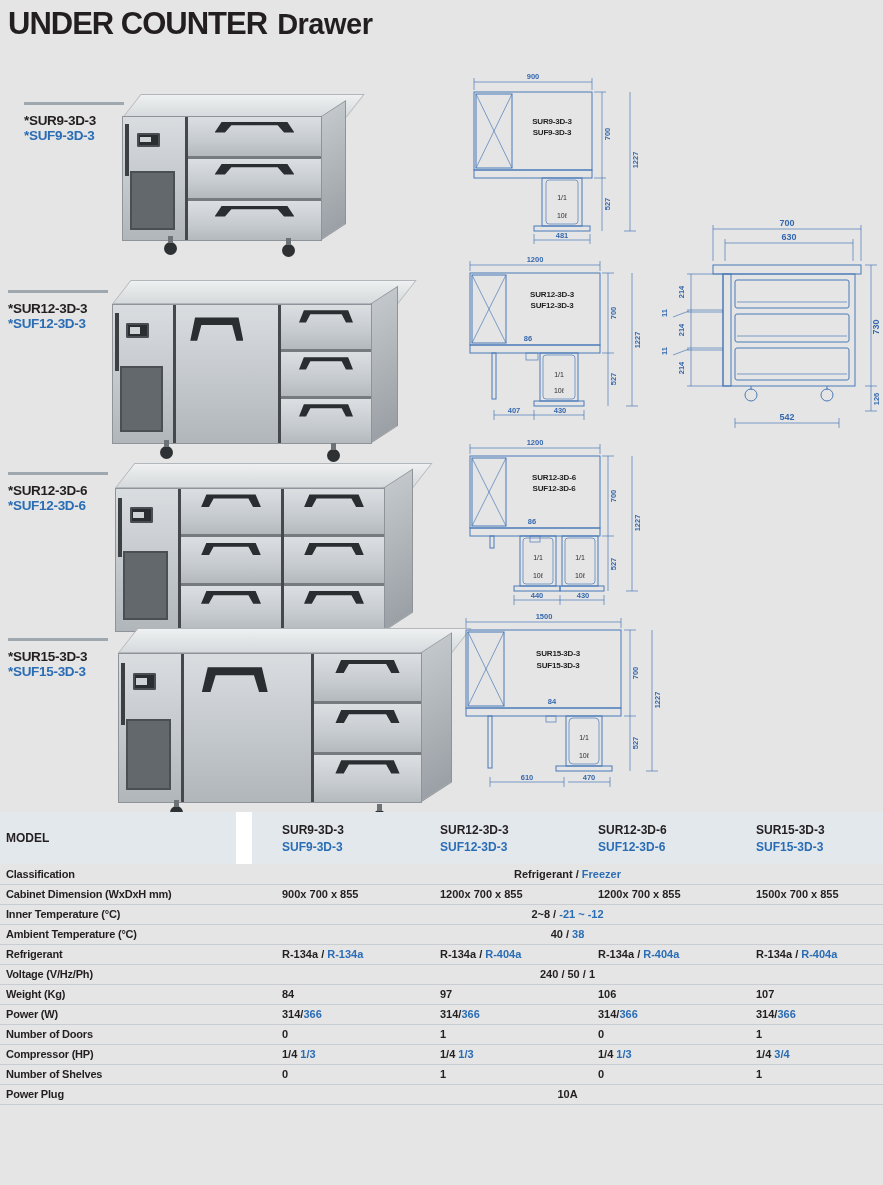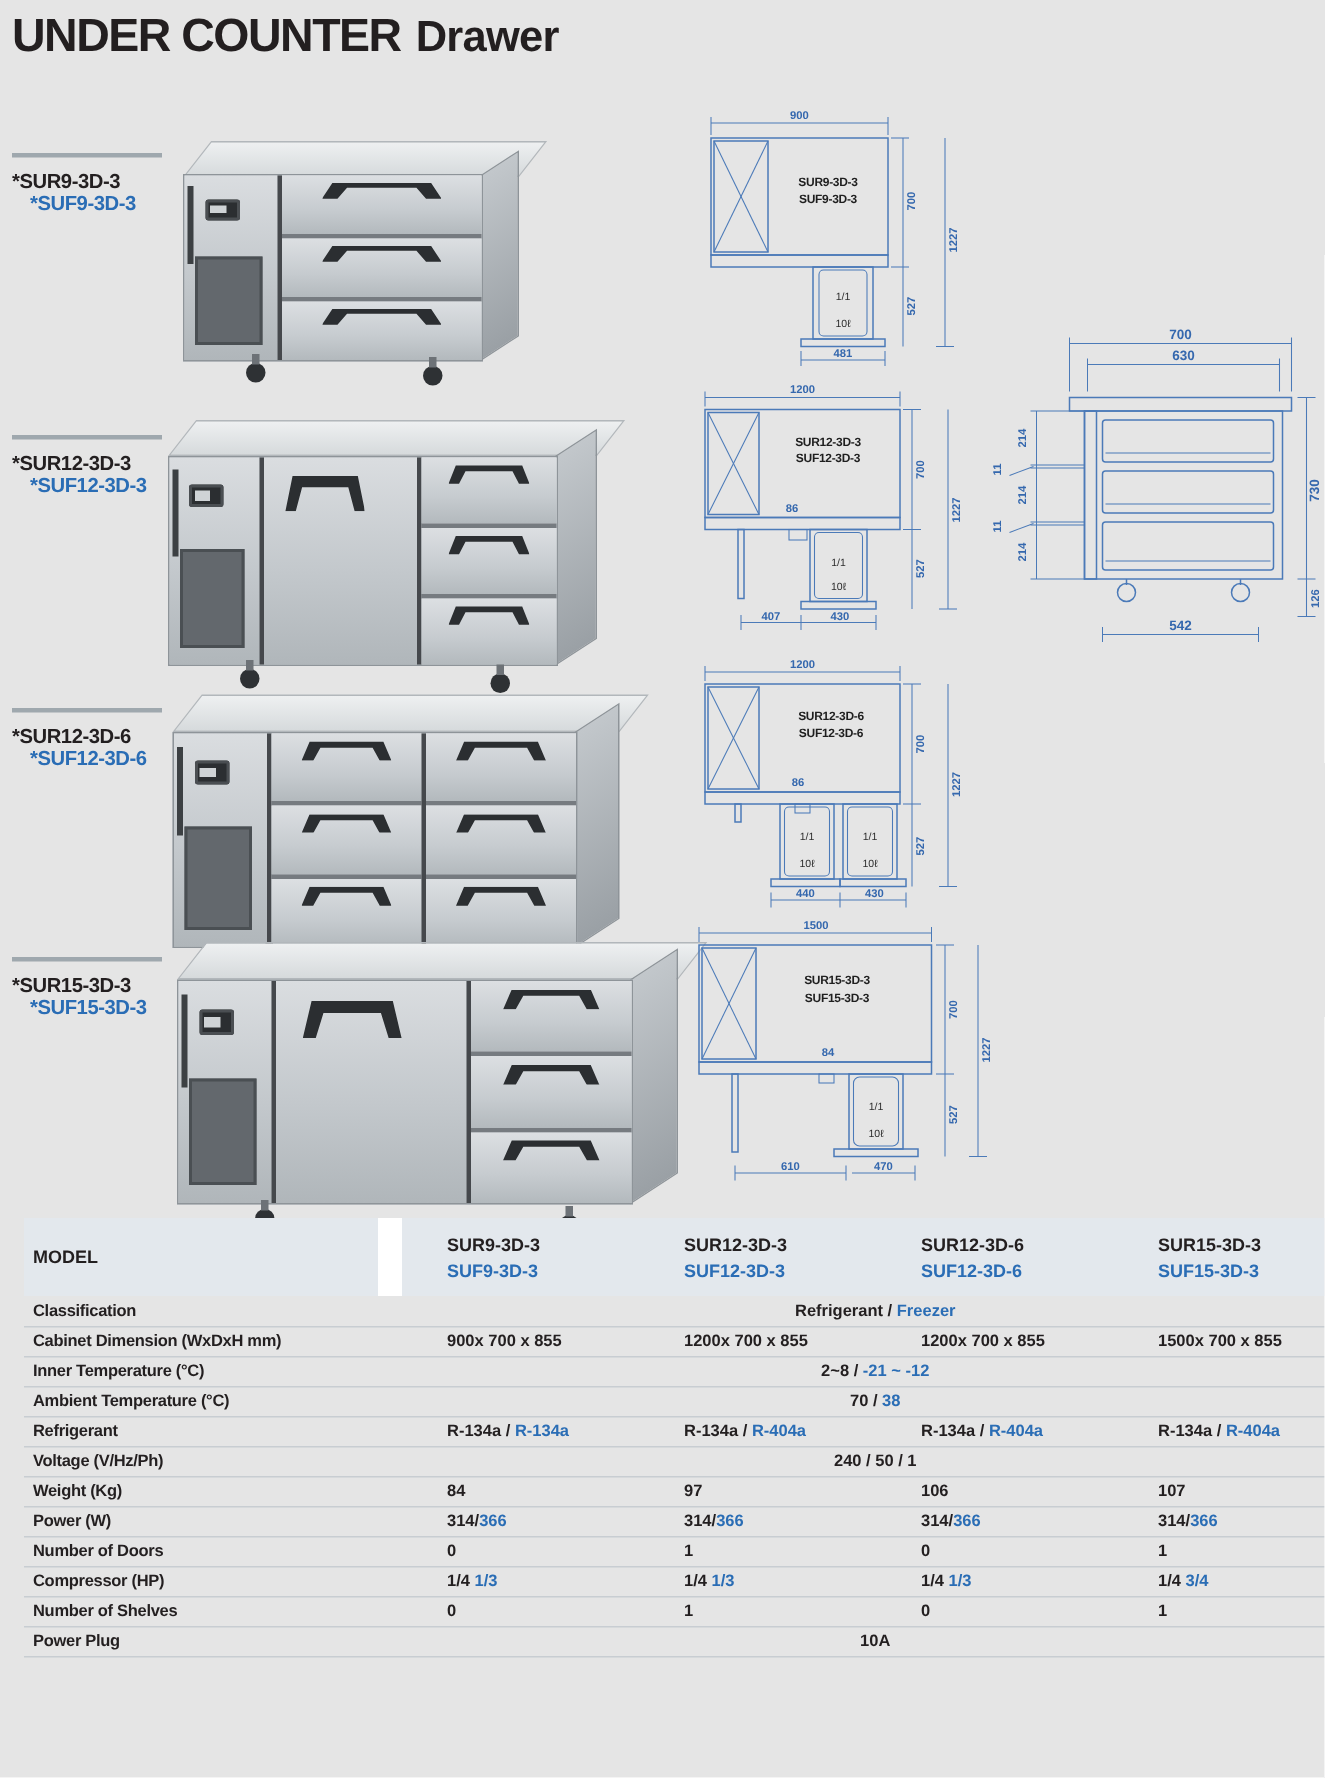"*SUR9-3D-3" div.mlabel { left: 8px -> 24px }
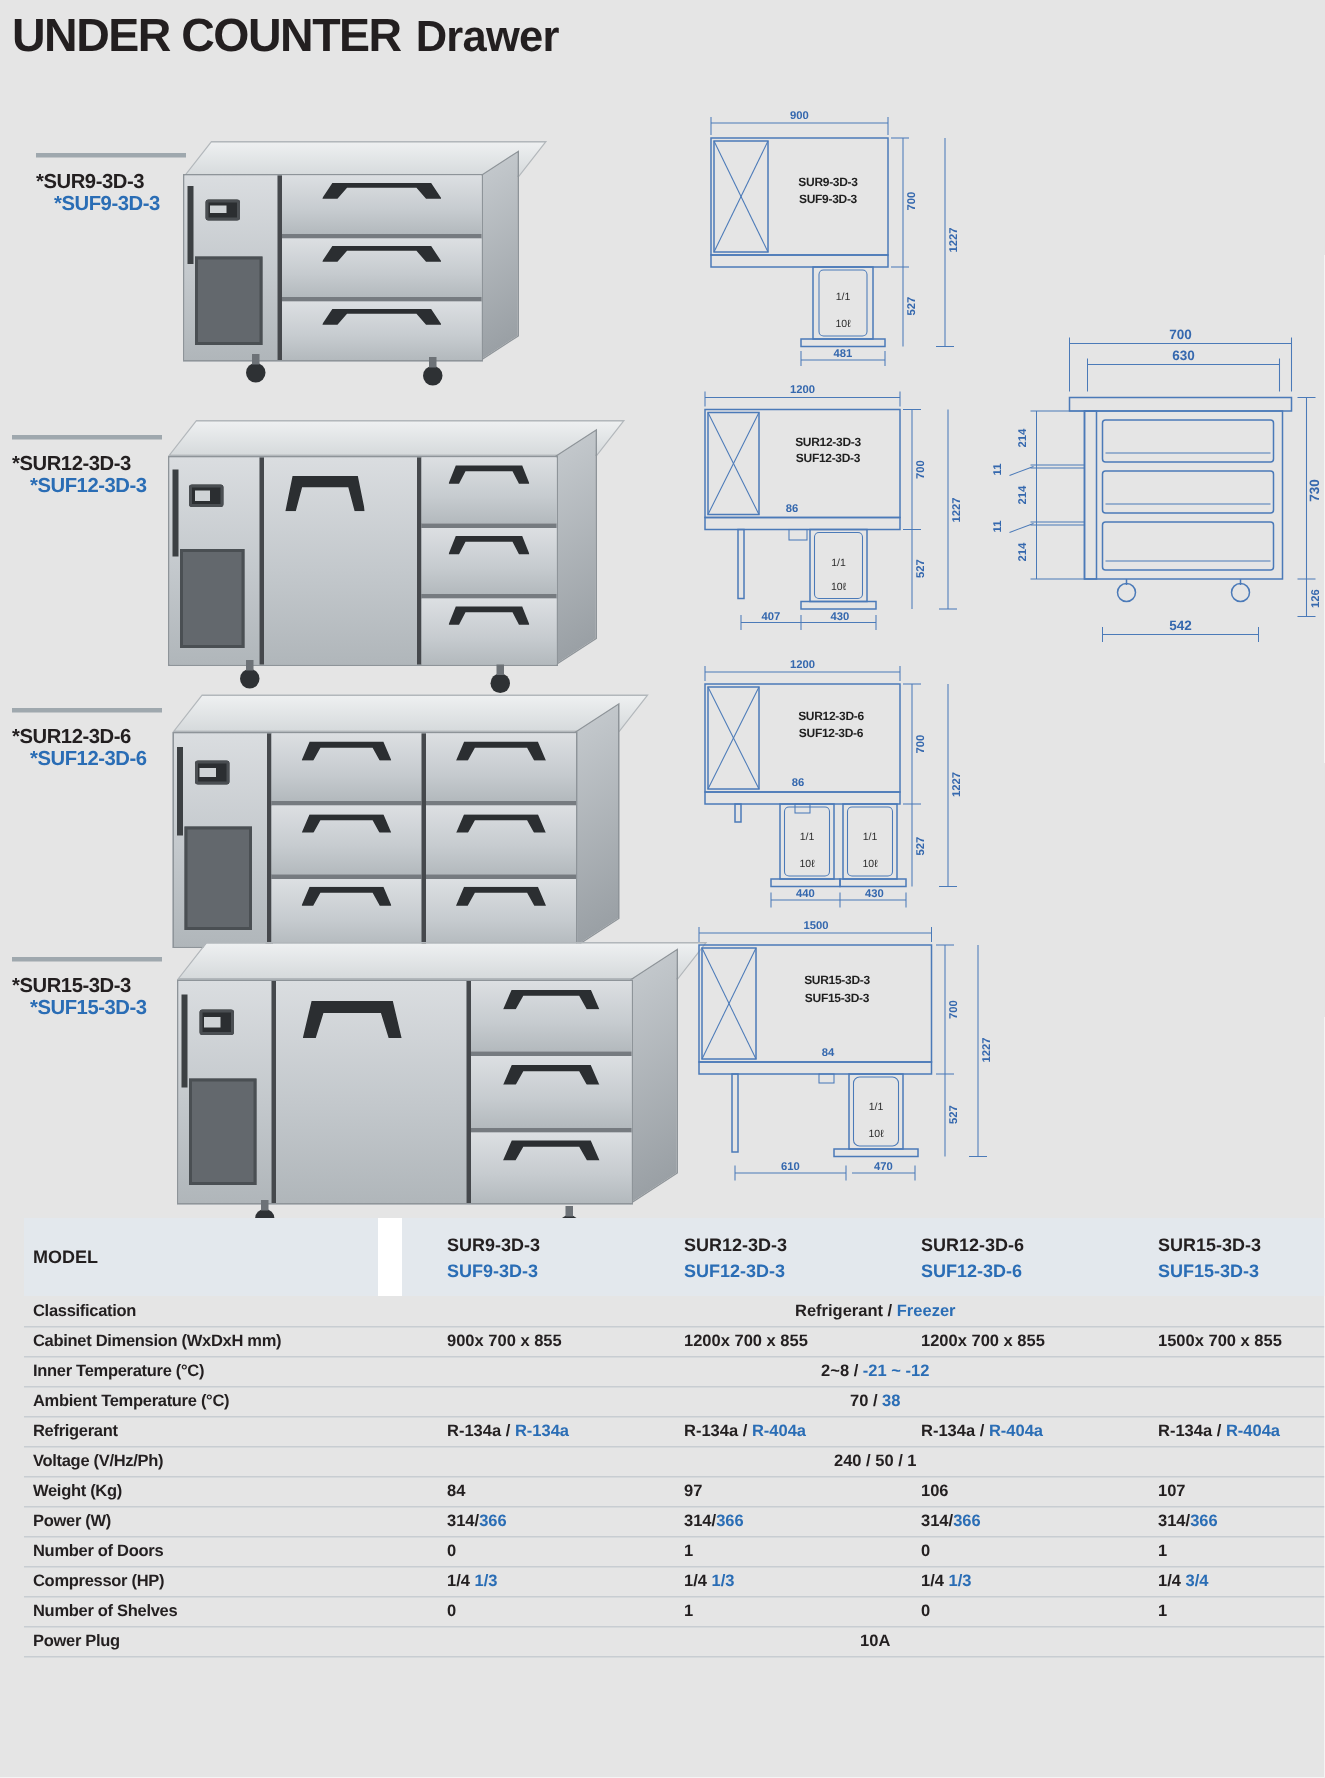"*SUF9-3D-3" .mlabel .mf { margin-left: 12px -> none }
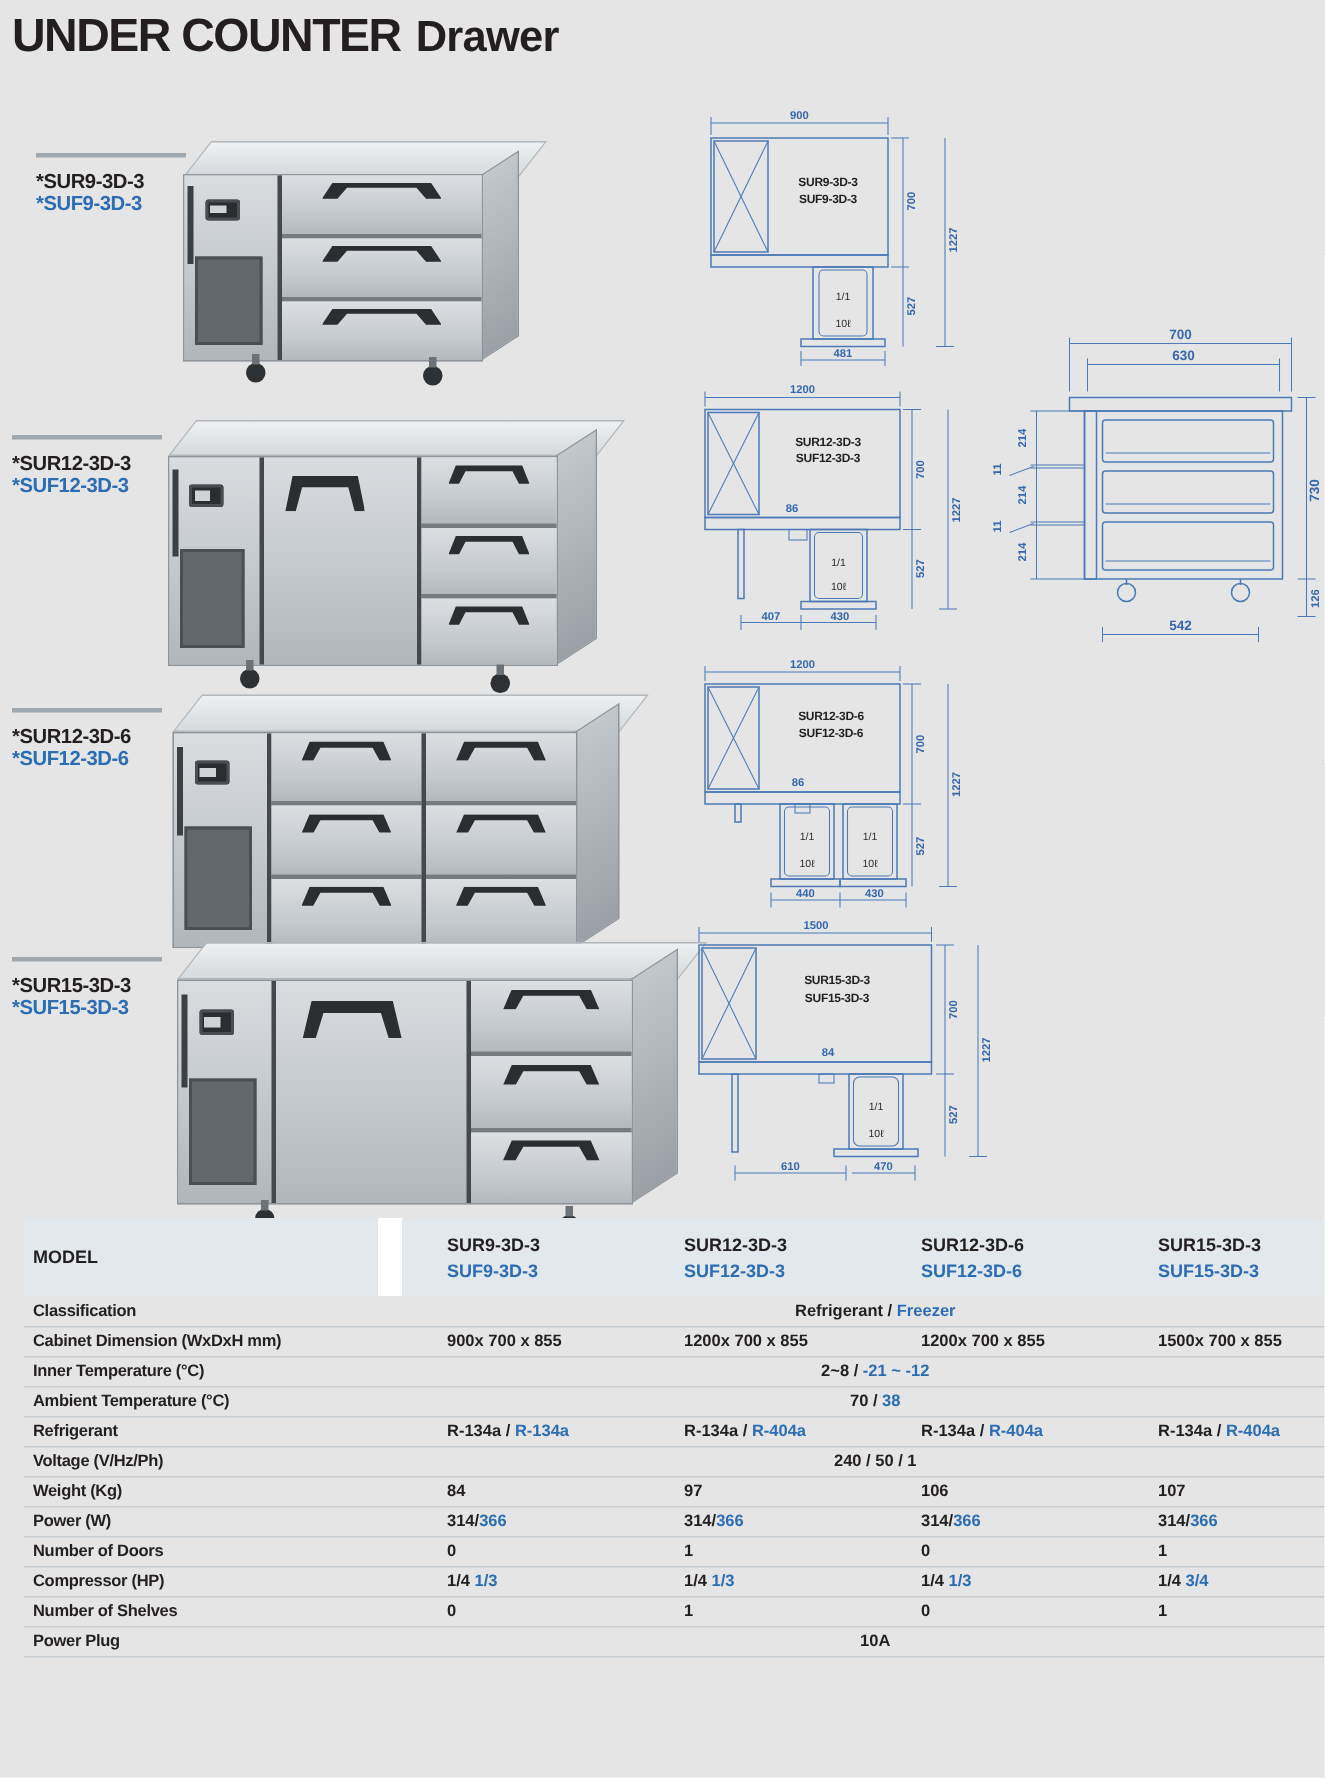"MODEL" .spec { padding-left: 16px -> none }
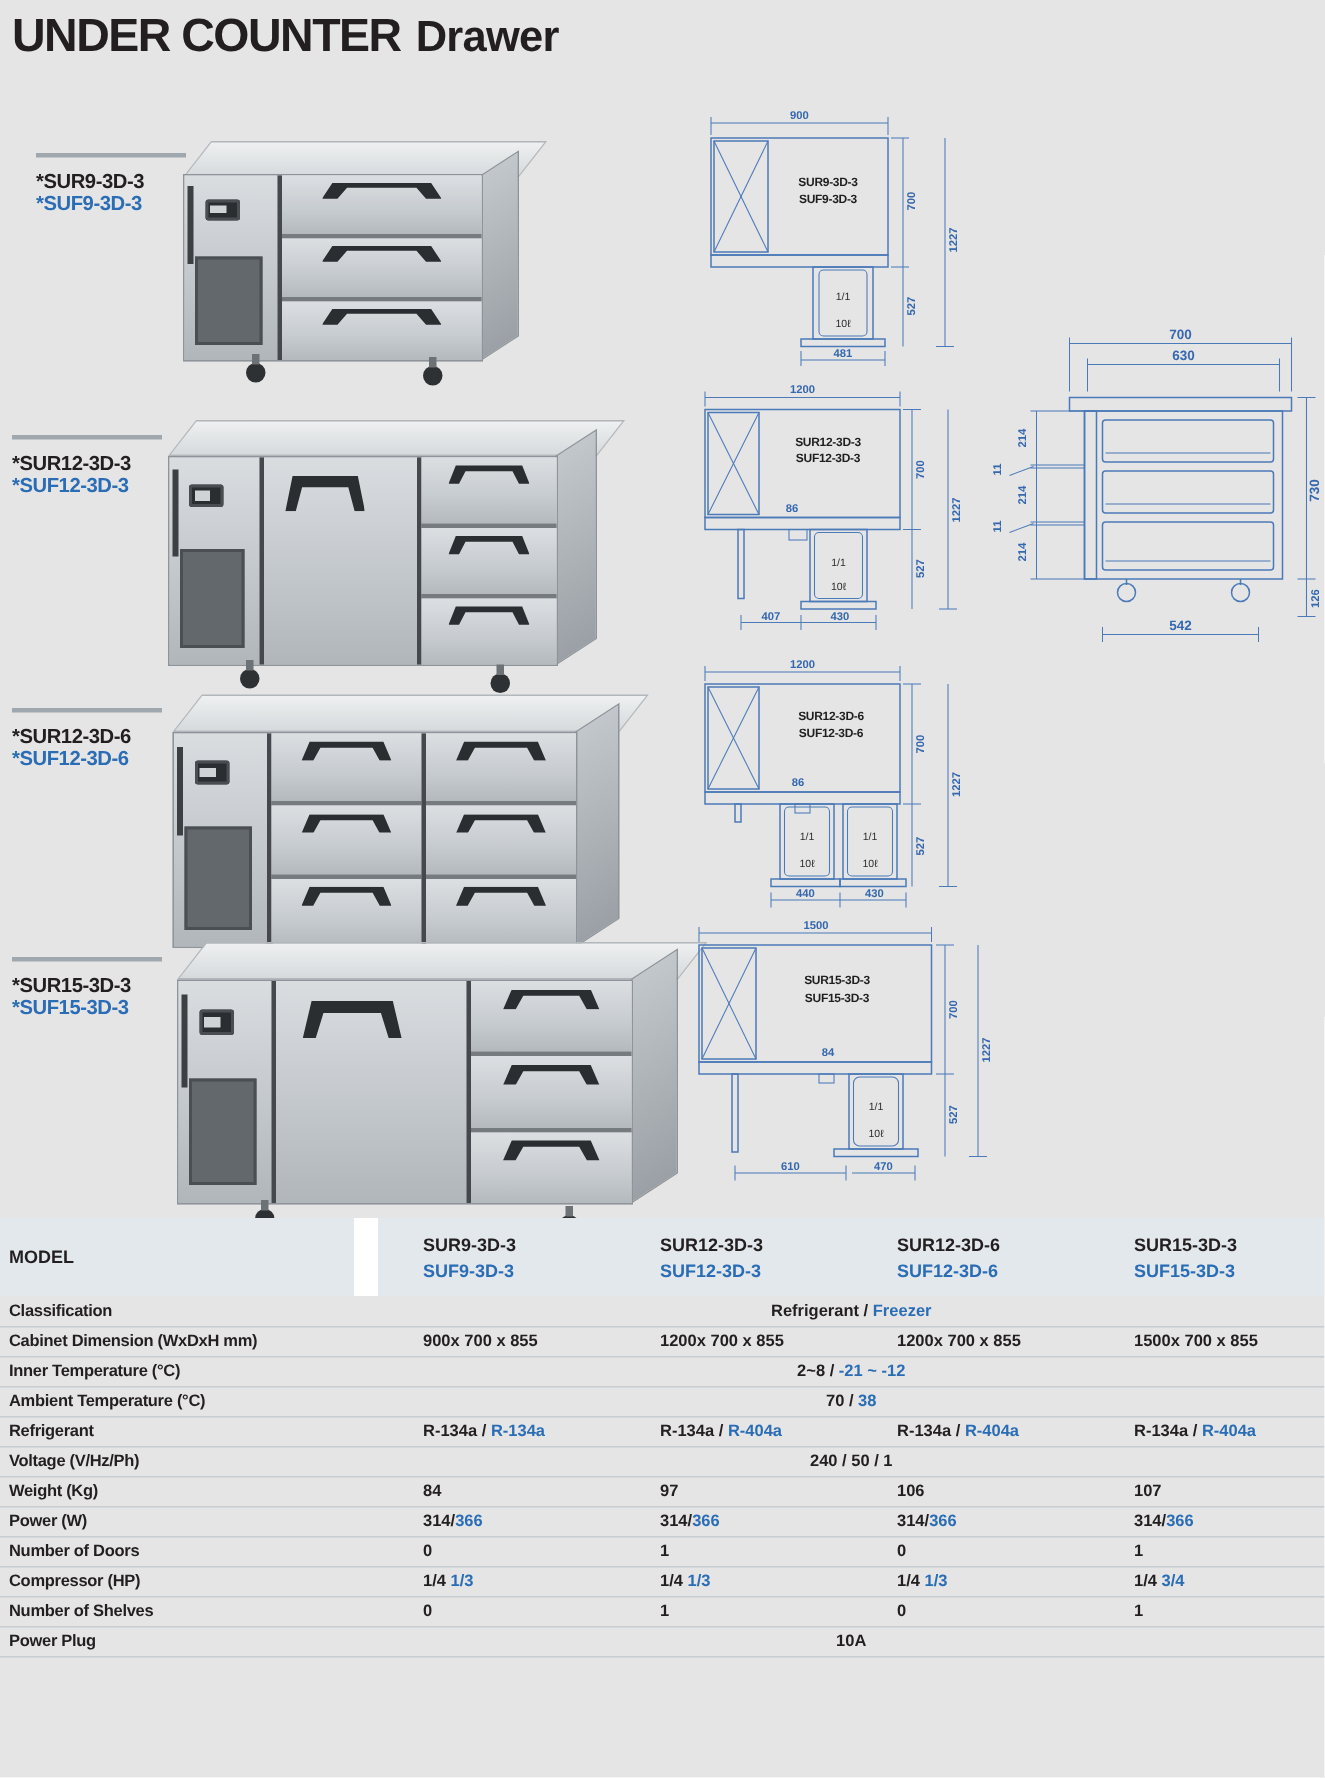"70 /" span.d { text: 70 -> 40 }
